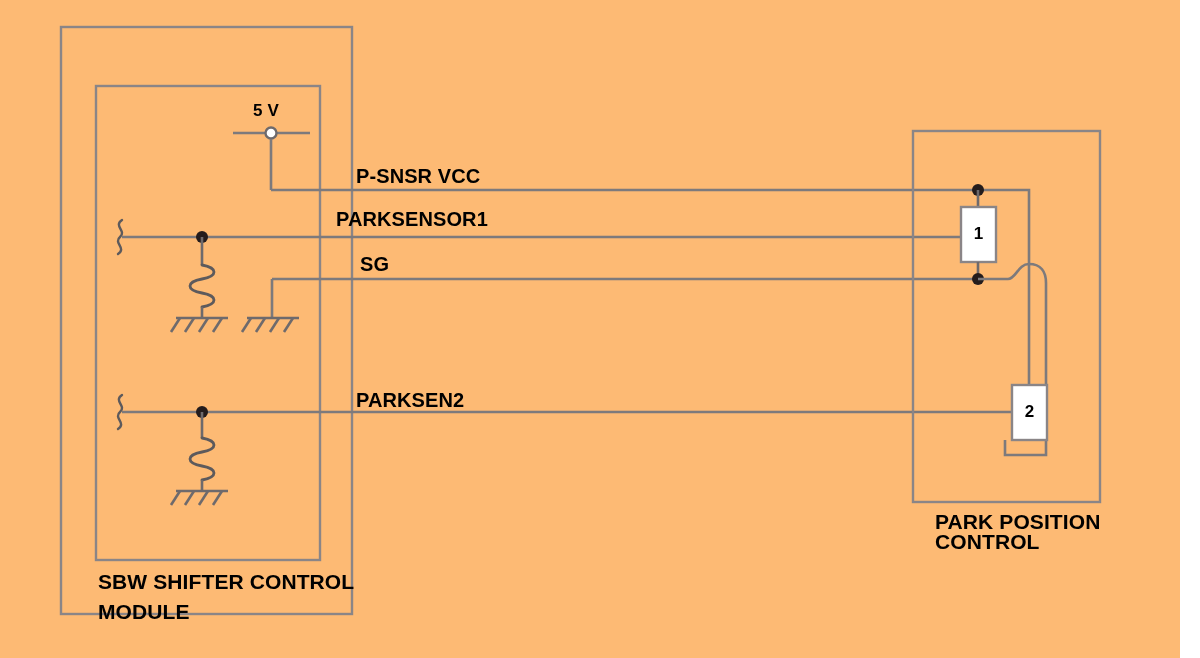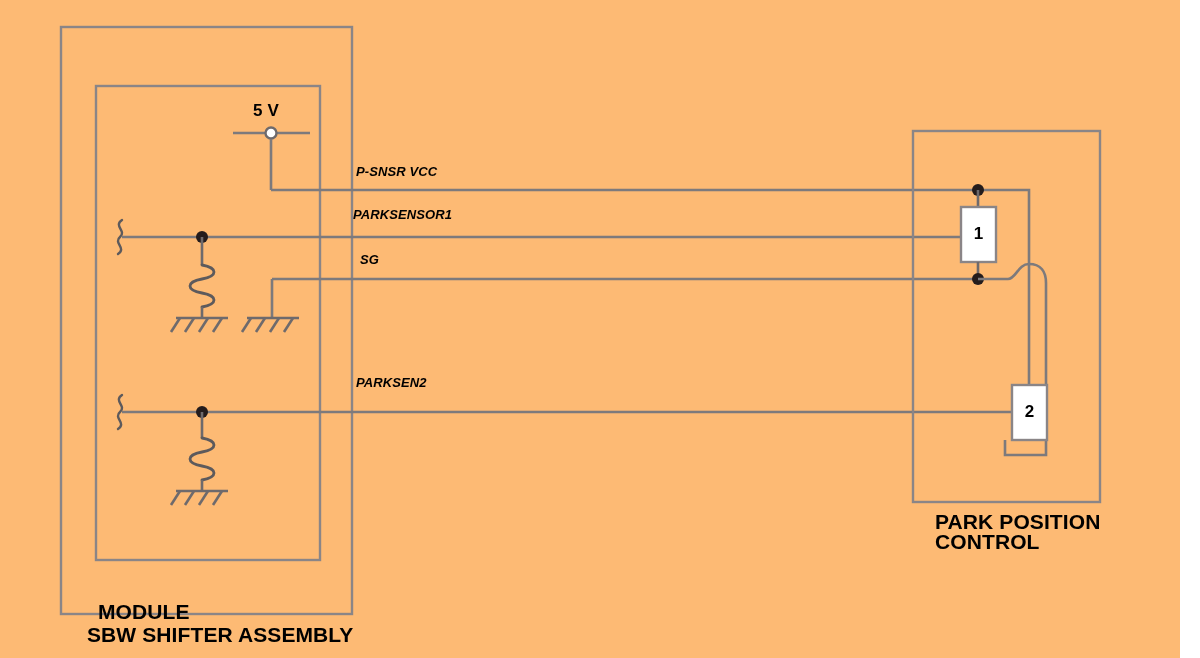"P-SNSR VCC" .wire-label { font-size: 13px -> 20px; font-style: italic -> none }
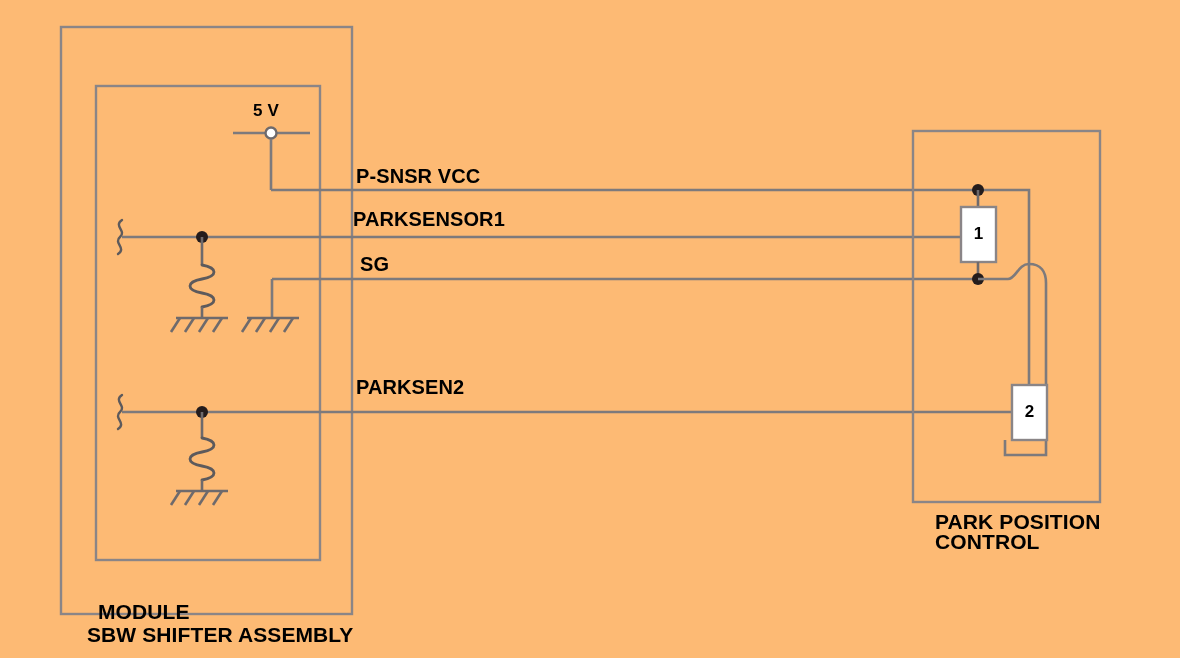"PARKSENSOR1" div.txt { left: 353px -> 336px }
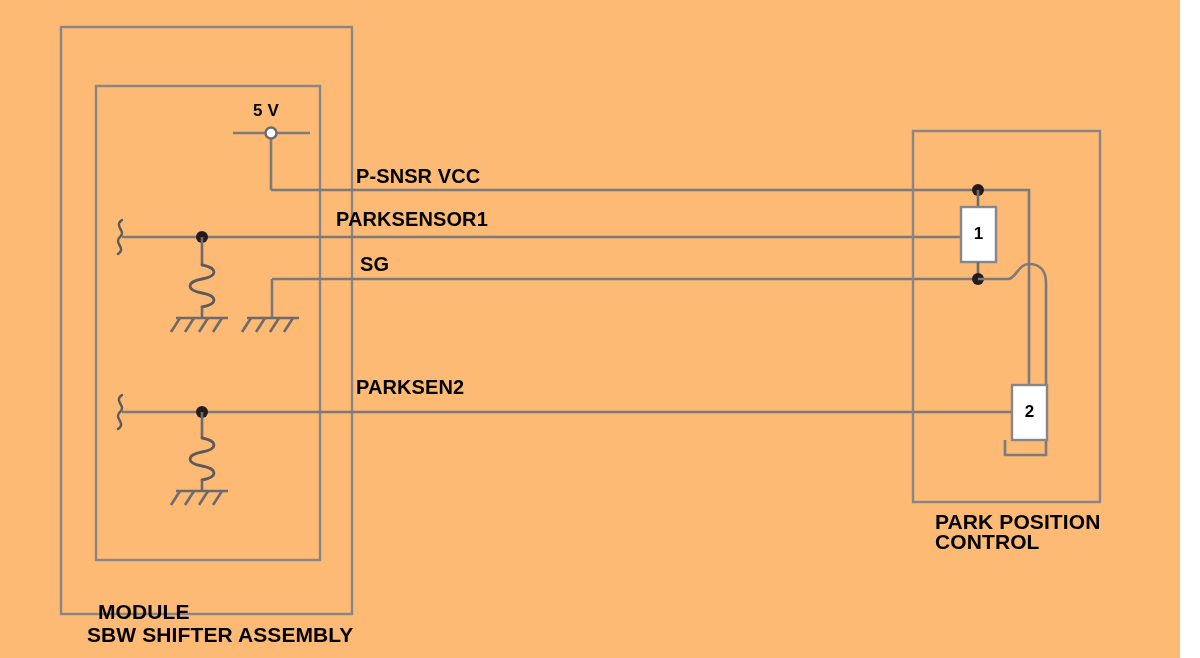"PARKSEN2" div.txt { top: 376px -> 389px }
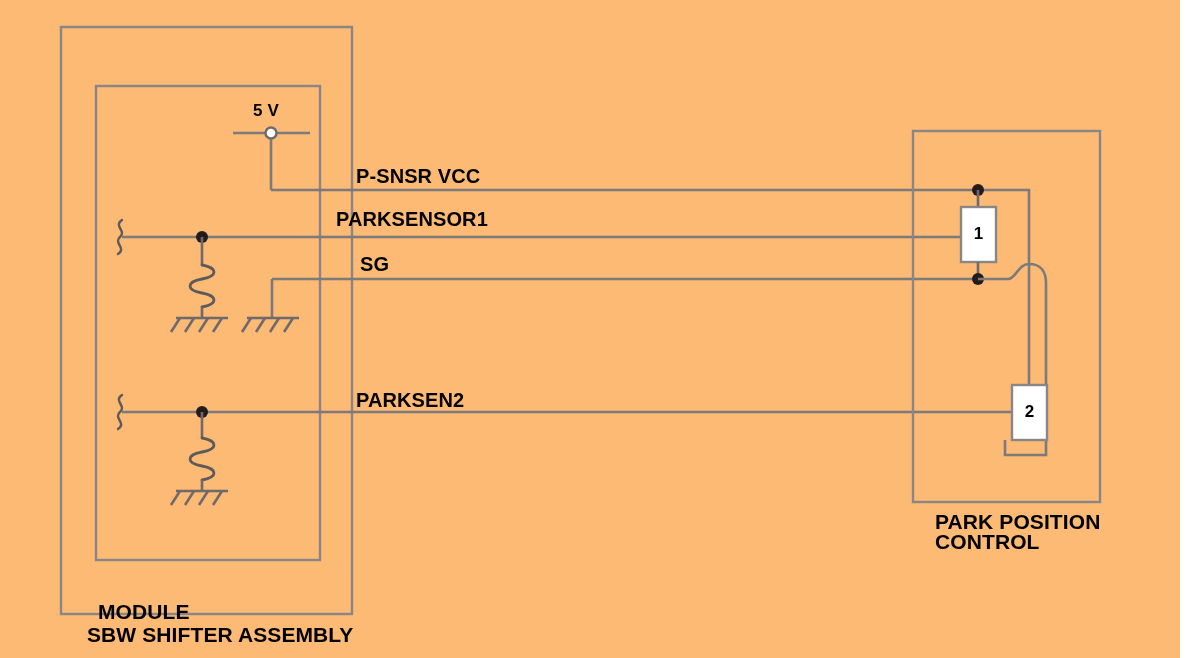"SBW SHIFTER CONTROL" div.txt { html: none -> <div>SBW SHIFTER CONTROL</div> }
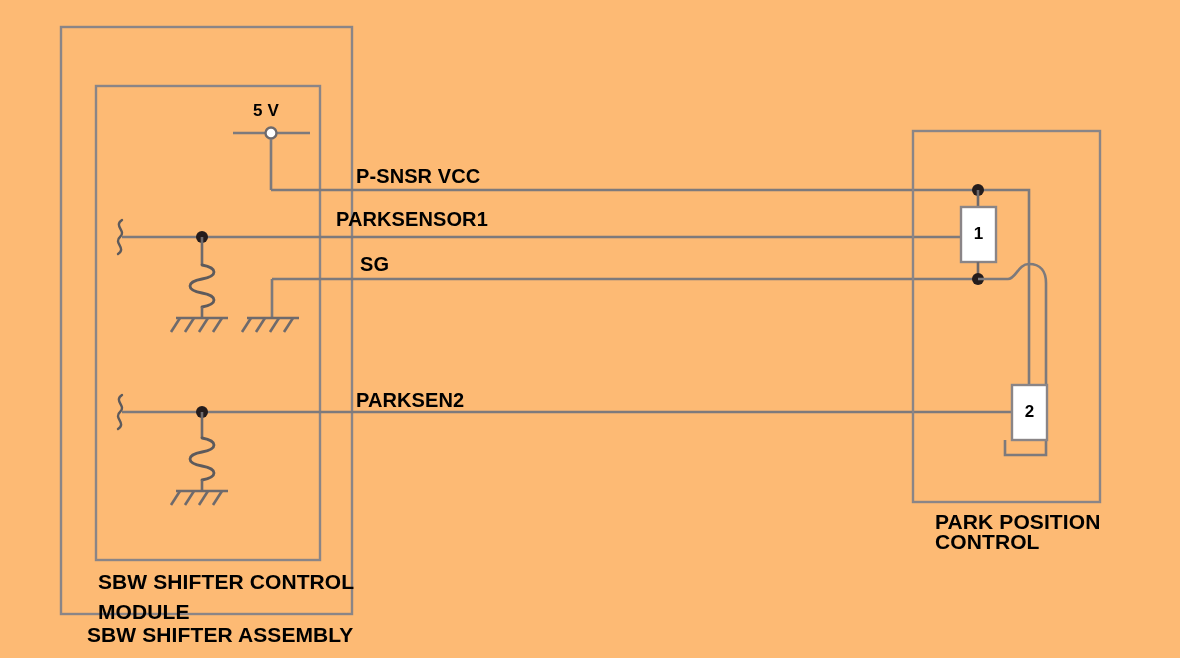"SBW SHIFTER ASSEMBLY" div.txt { html: <div>SBW SHIFTER ASSEMBLY</div> -> none }
